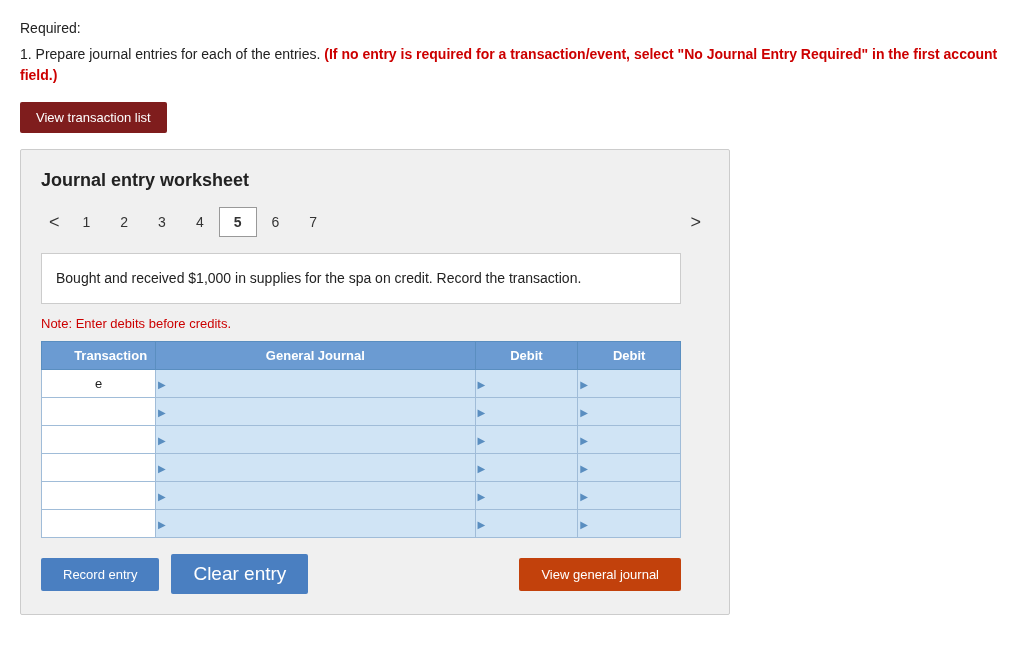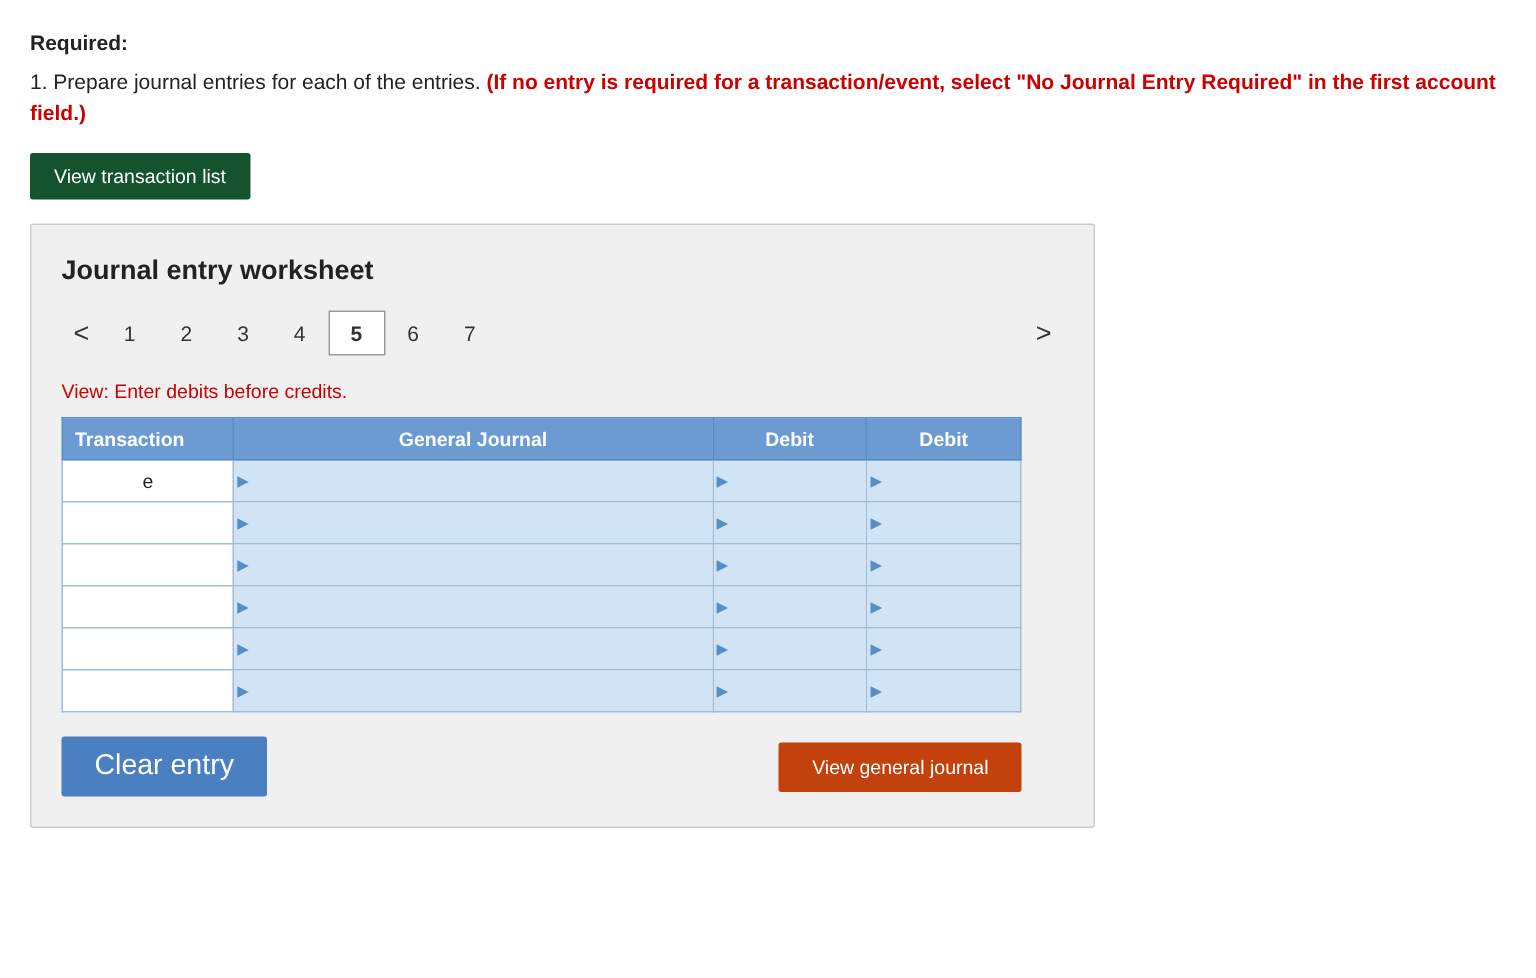"Required:" .required-label { font-weight: bold -> normal }
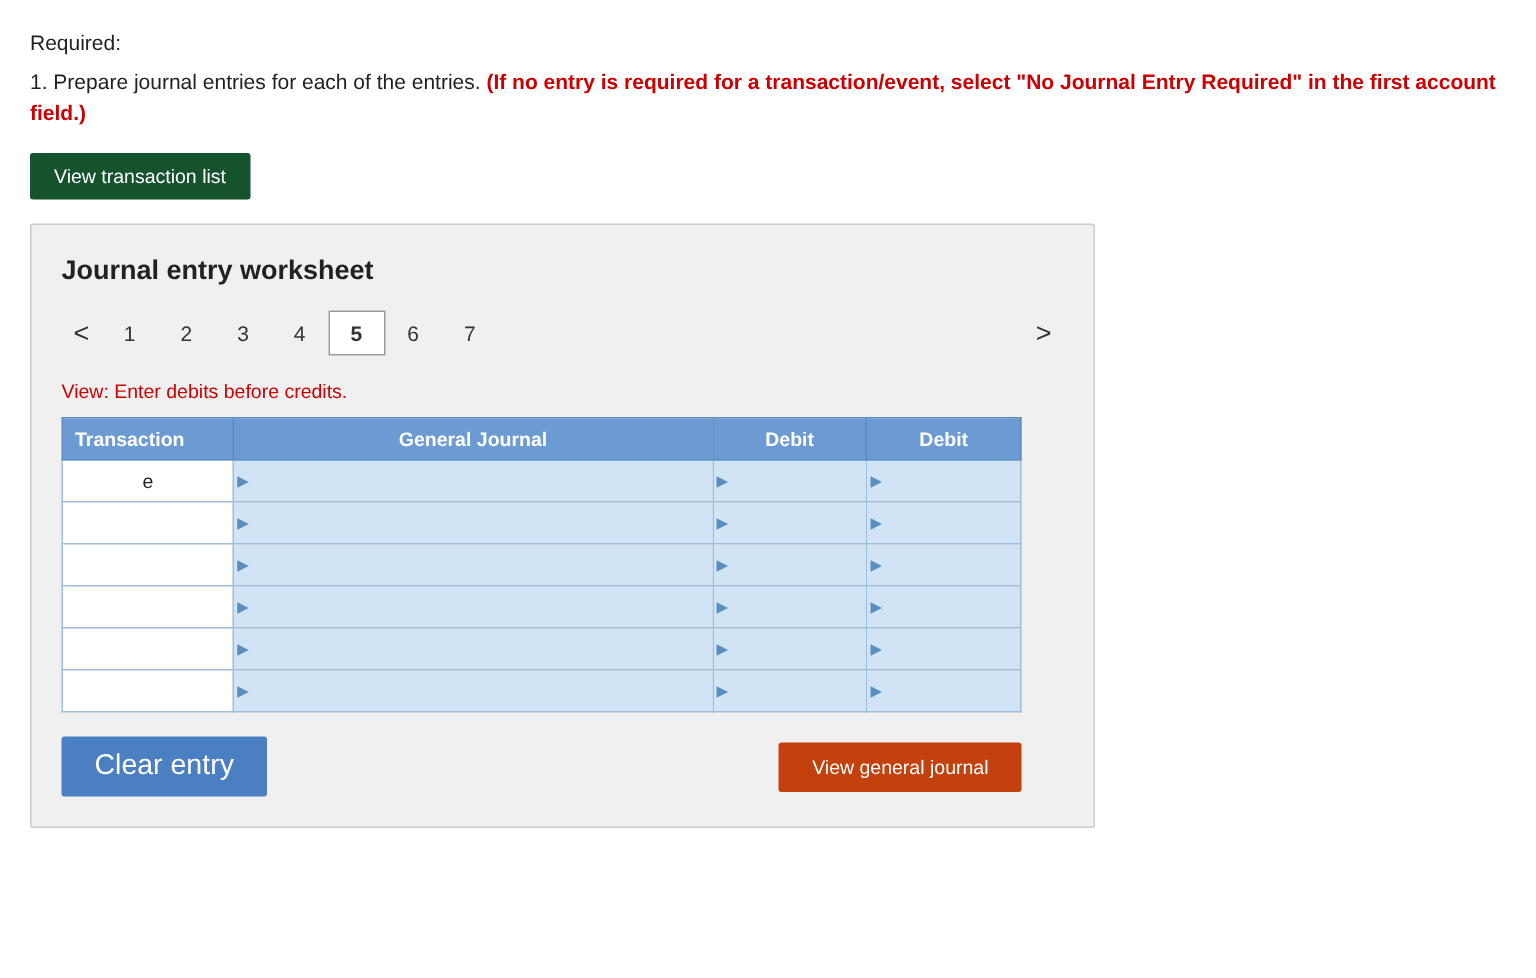"View transaction list" .view-transaction-btn { background-color: #14532d -> #7f1d1d }
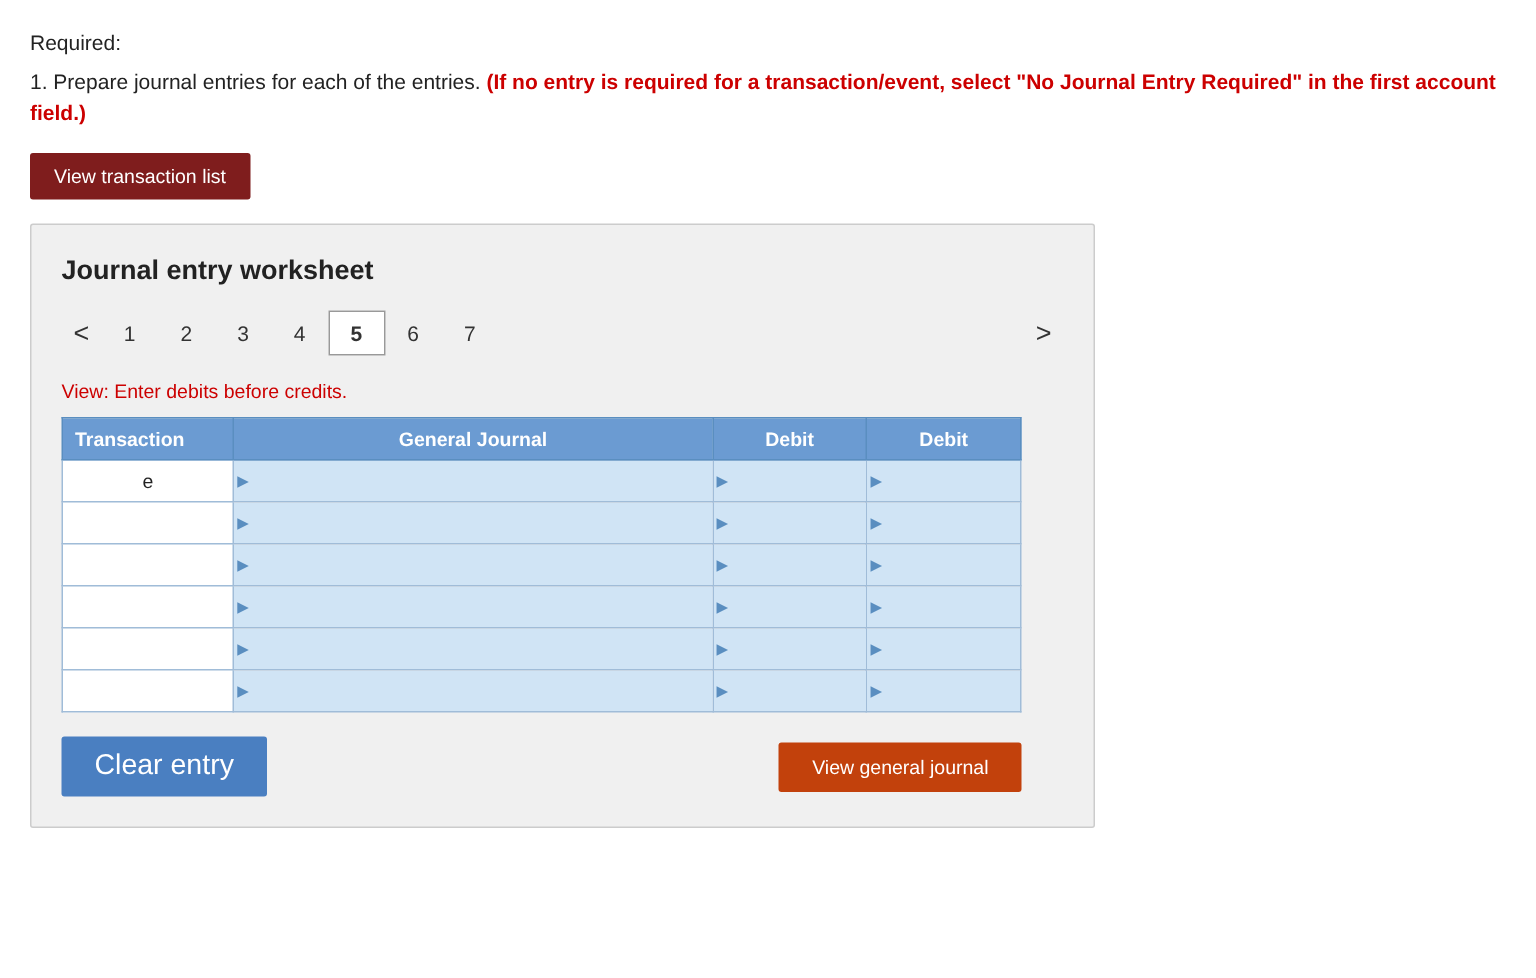"Bought and received $1,000 in" div.scenario-box { html: none -> <div> <span>Bought and received $1,000 in supplies for the spa on credit. Record the transaction.</span> </div> }
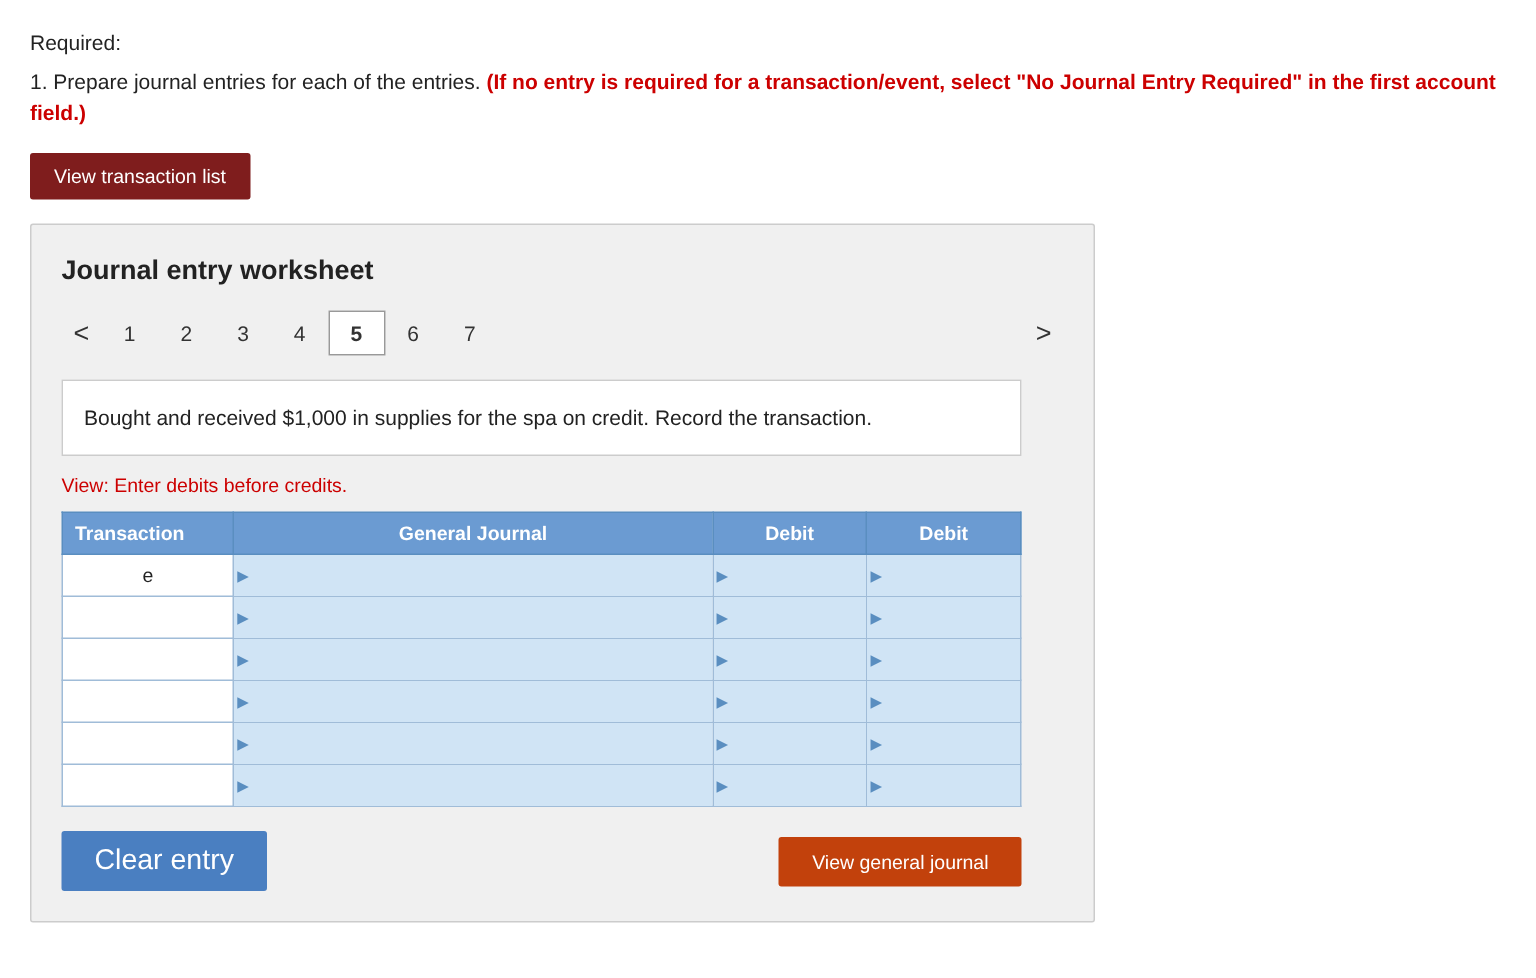"View: Enter debits before credits." div.note-text { text: View -> Note }
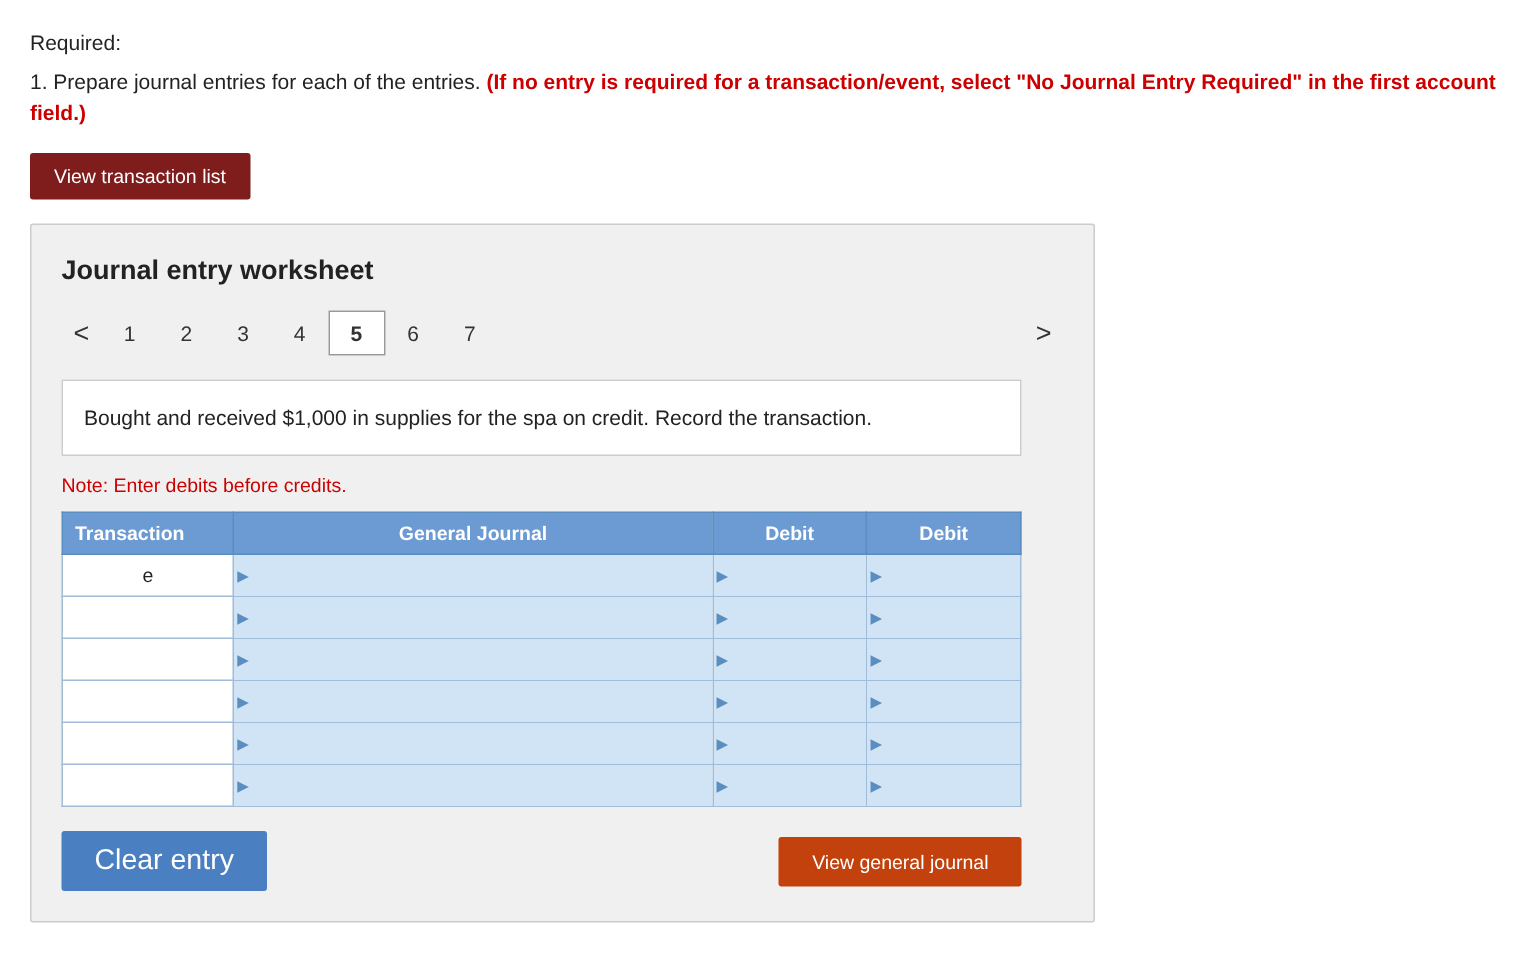"Transaction" th.left { text-align: none -> right }
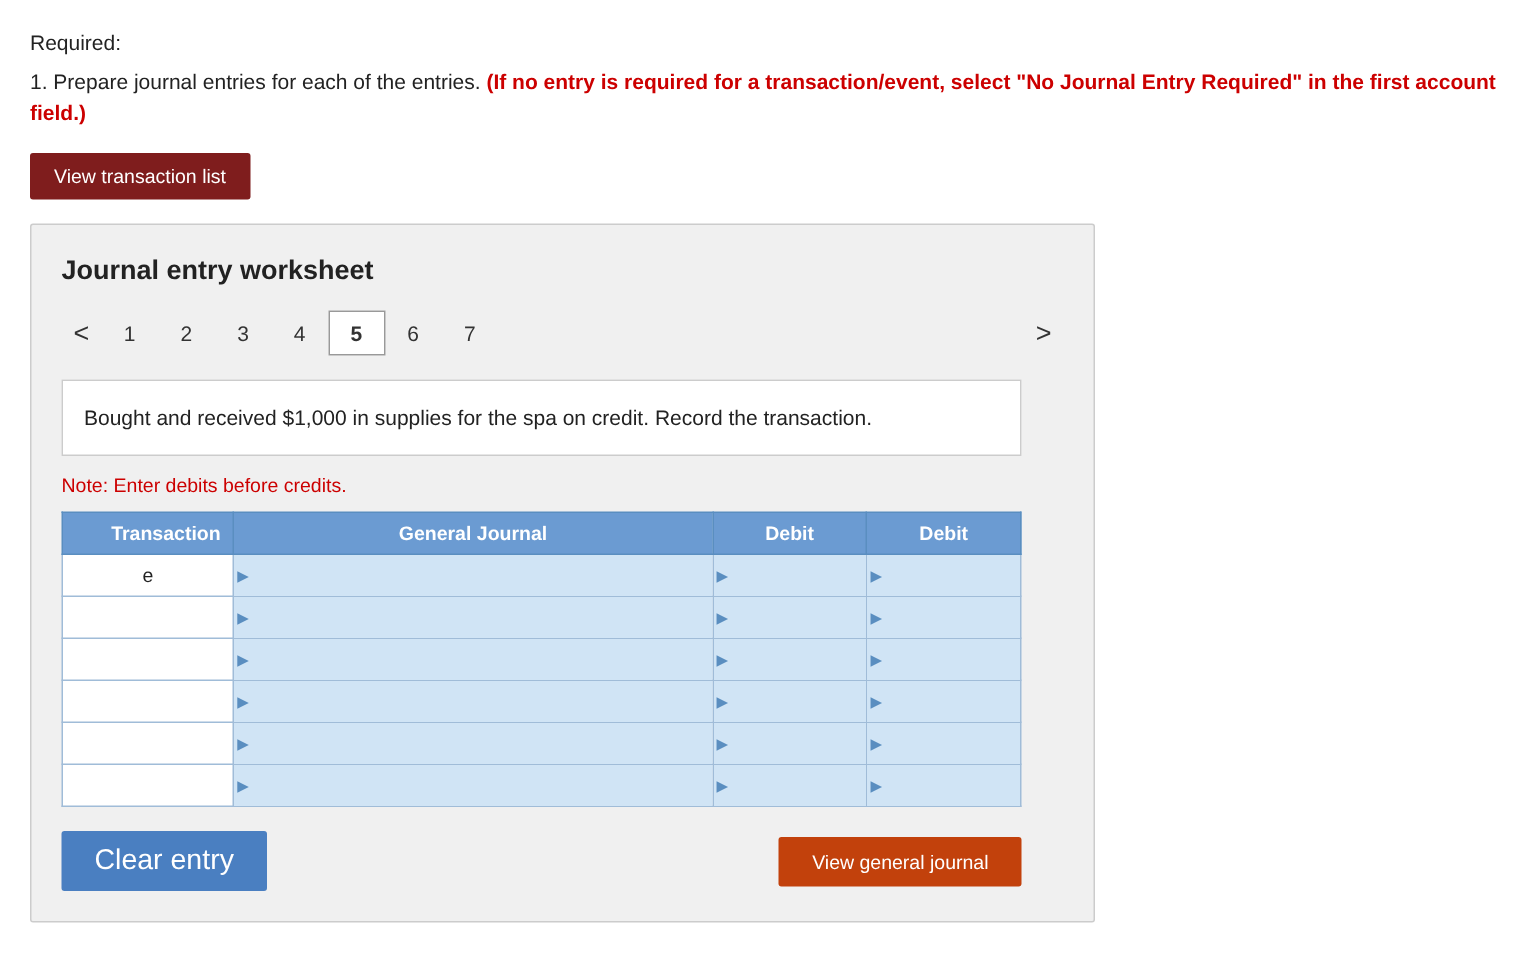"Record entry" button.btn-record { html: none -> <button>Record entry</button> }
